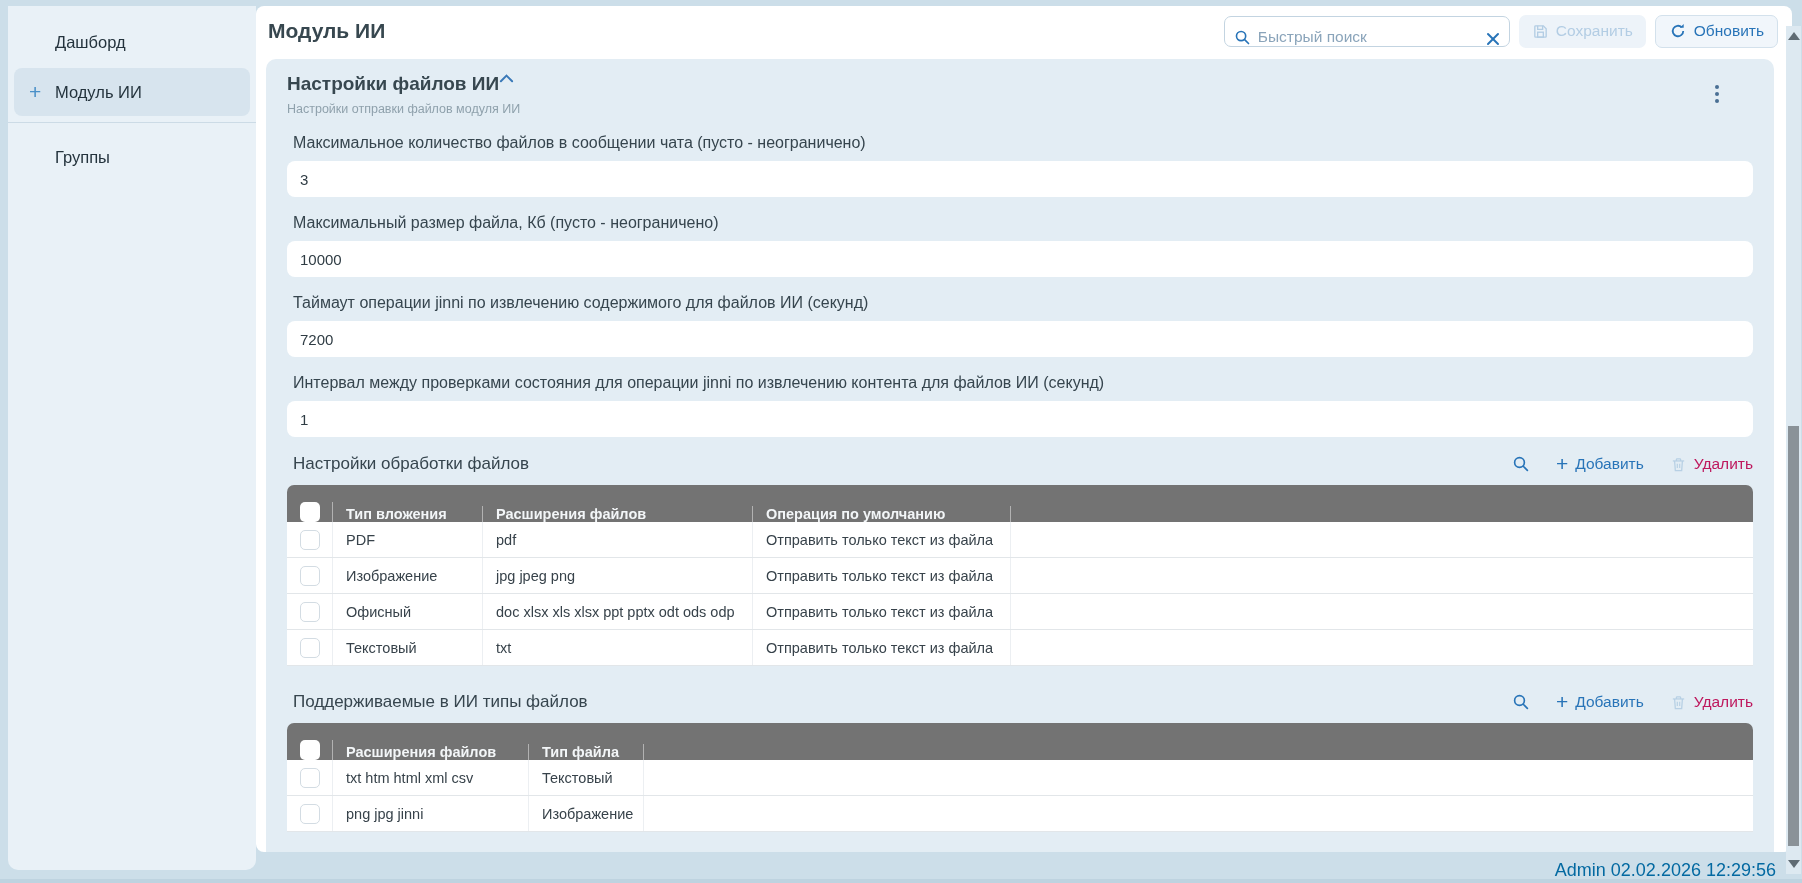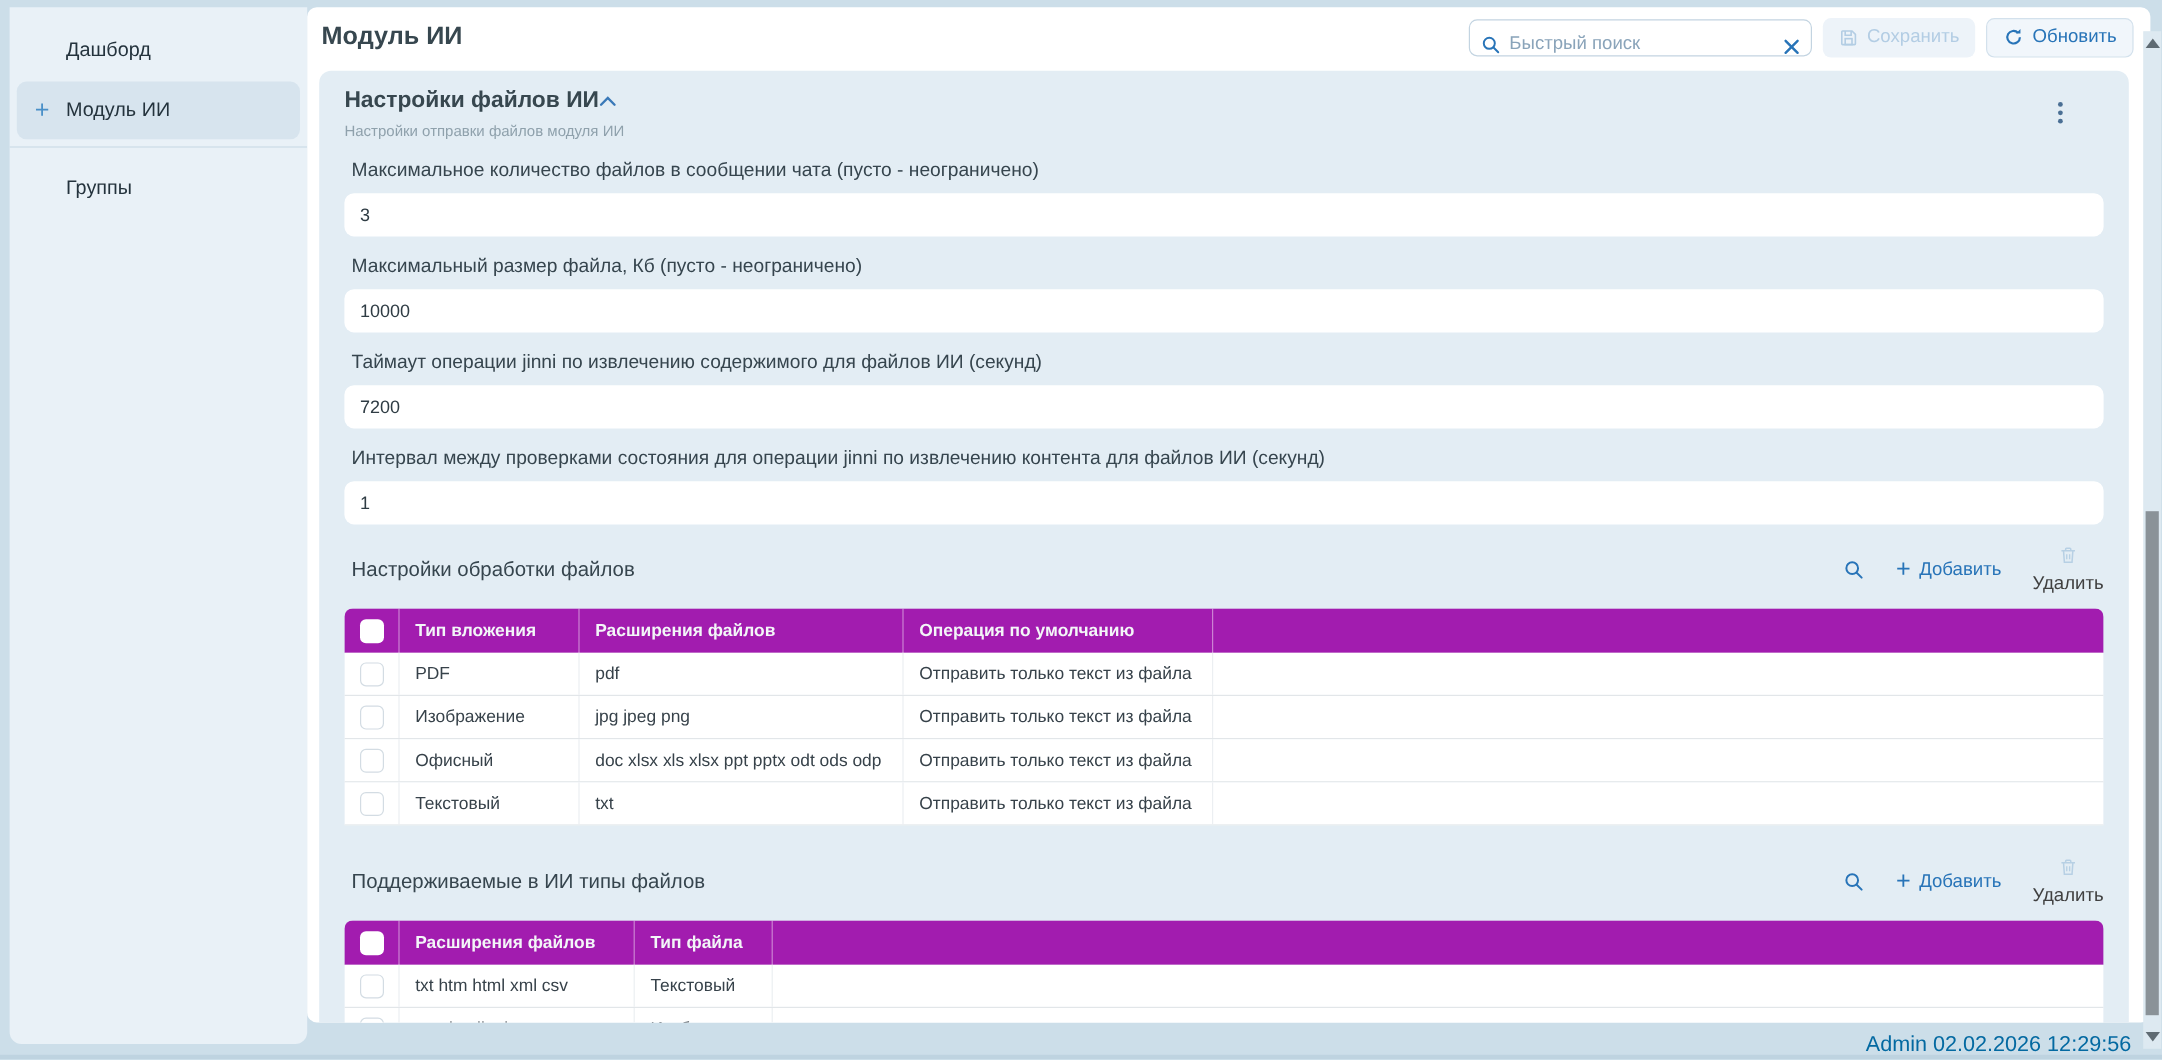"Настройки файлов ИИ" .card-title-row { align-items: center -> flex-start }
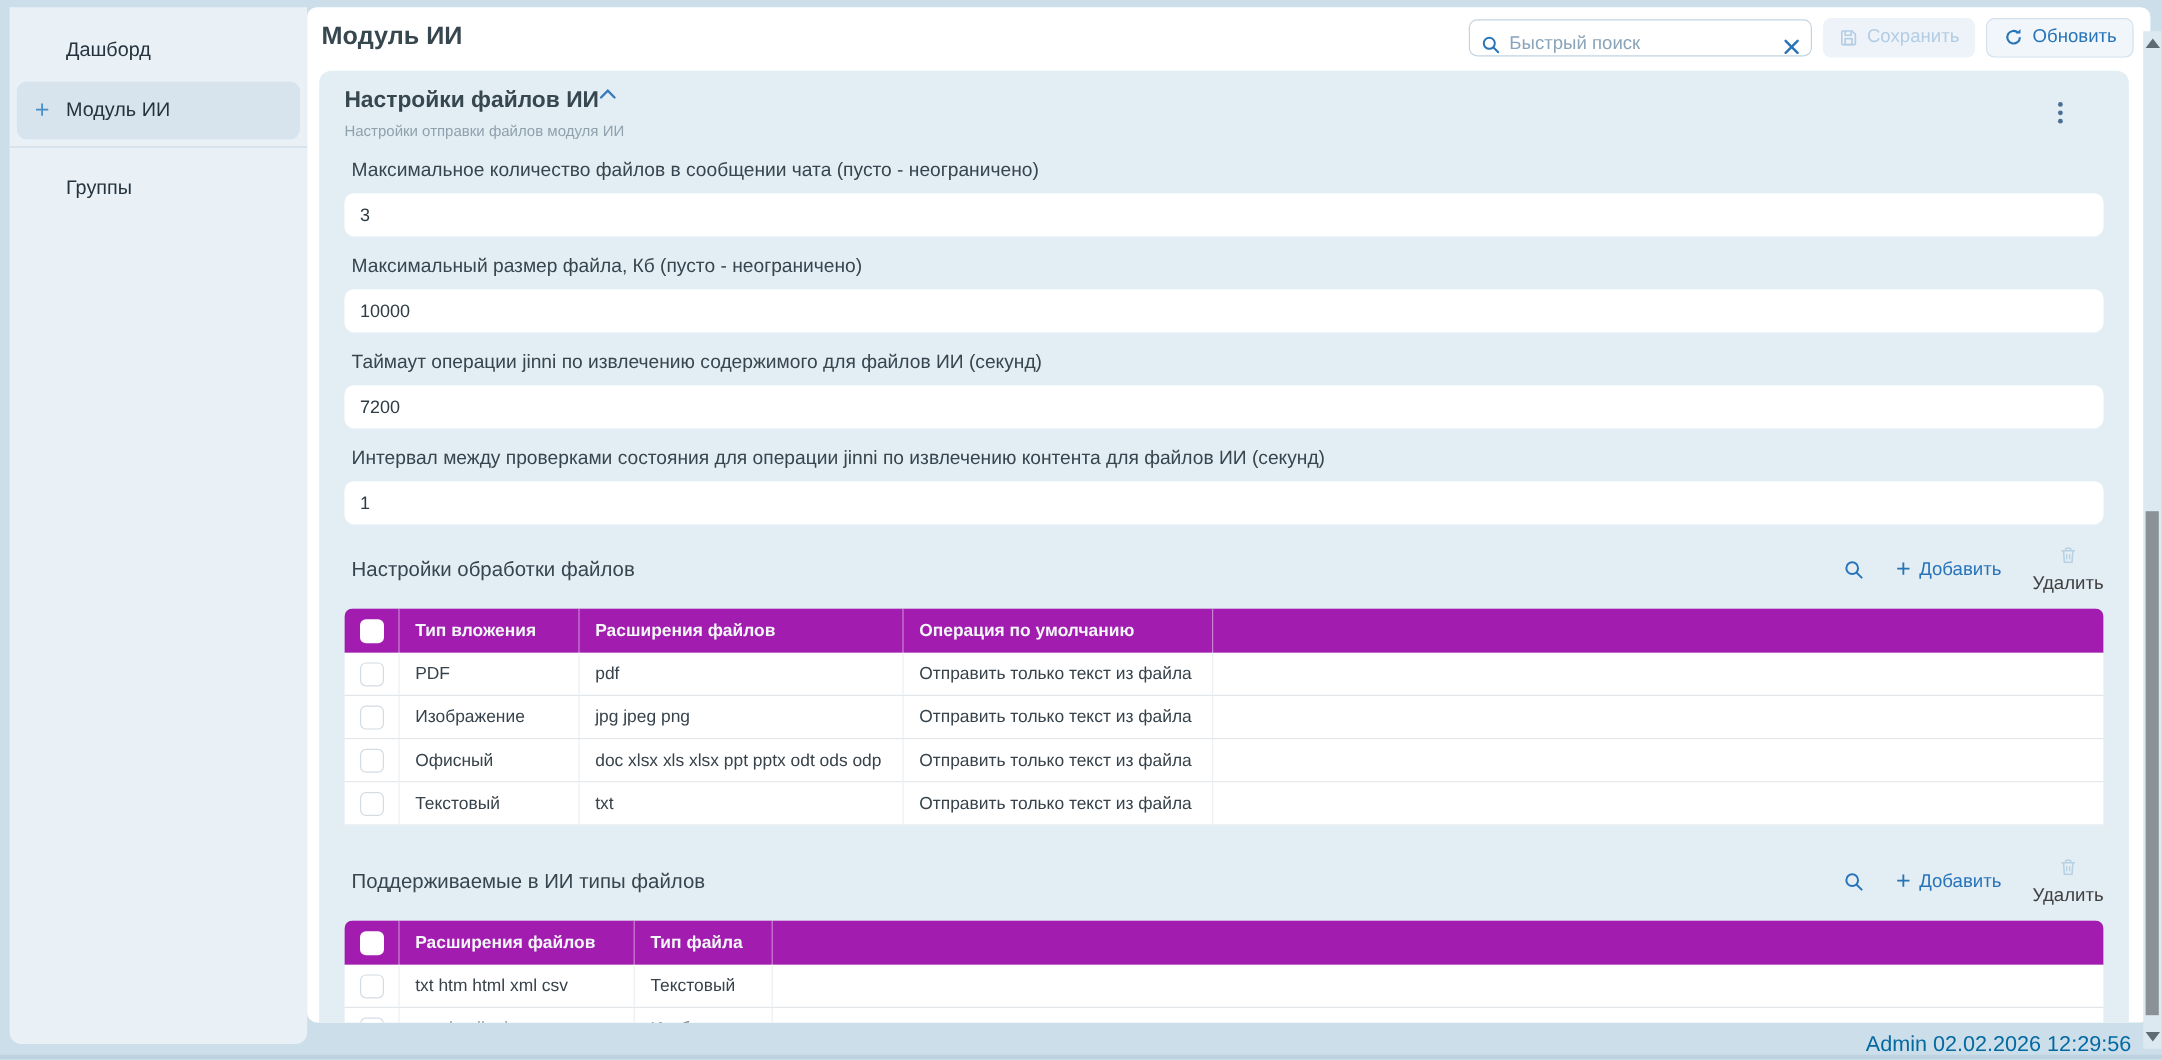"Удалить" .tool.disabled { color: #404040 -> #be185d; flex-direction: column -> none }
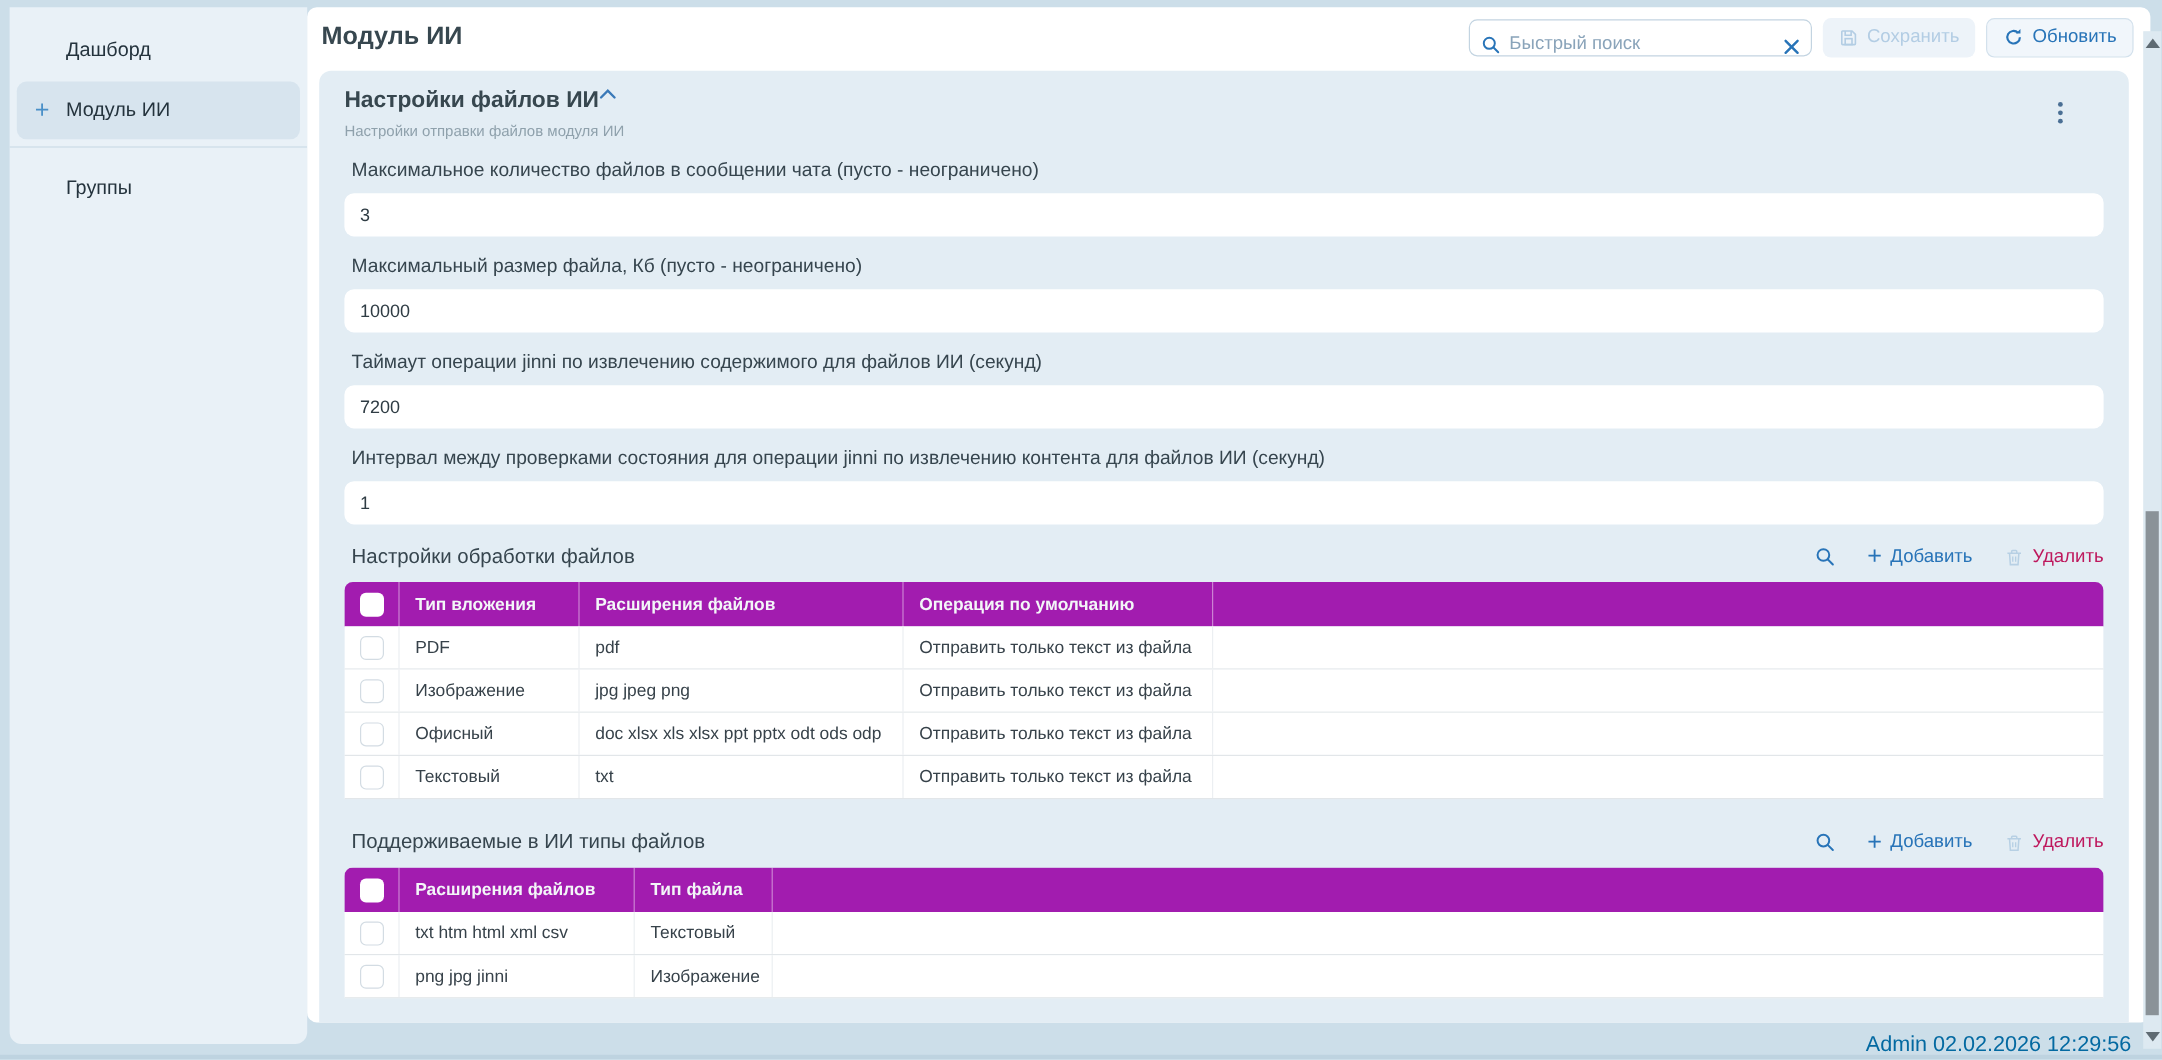"Тип вложения" .thead { align-items: none -> flex-end; background: #a21caf -> #737373 }
